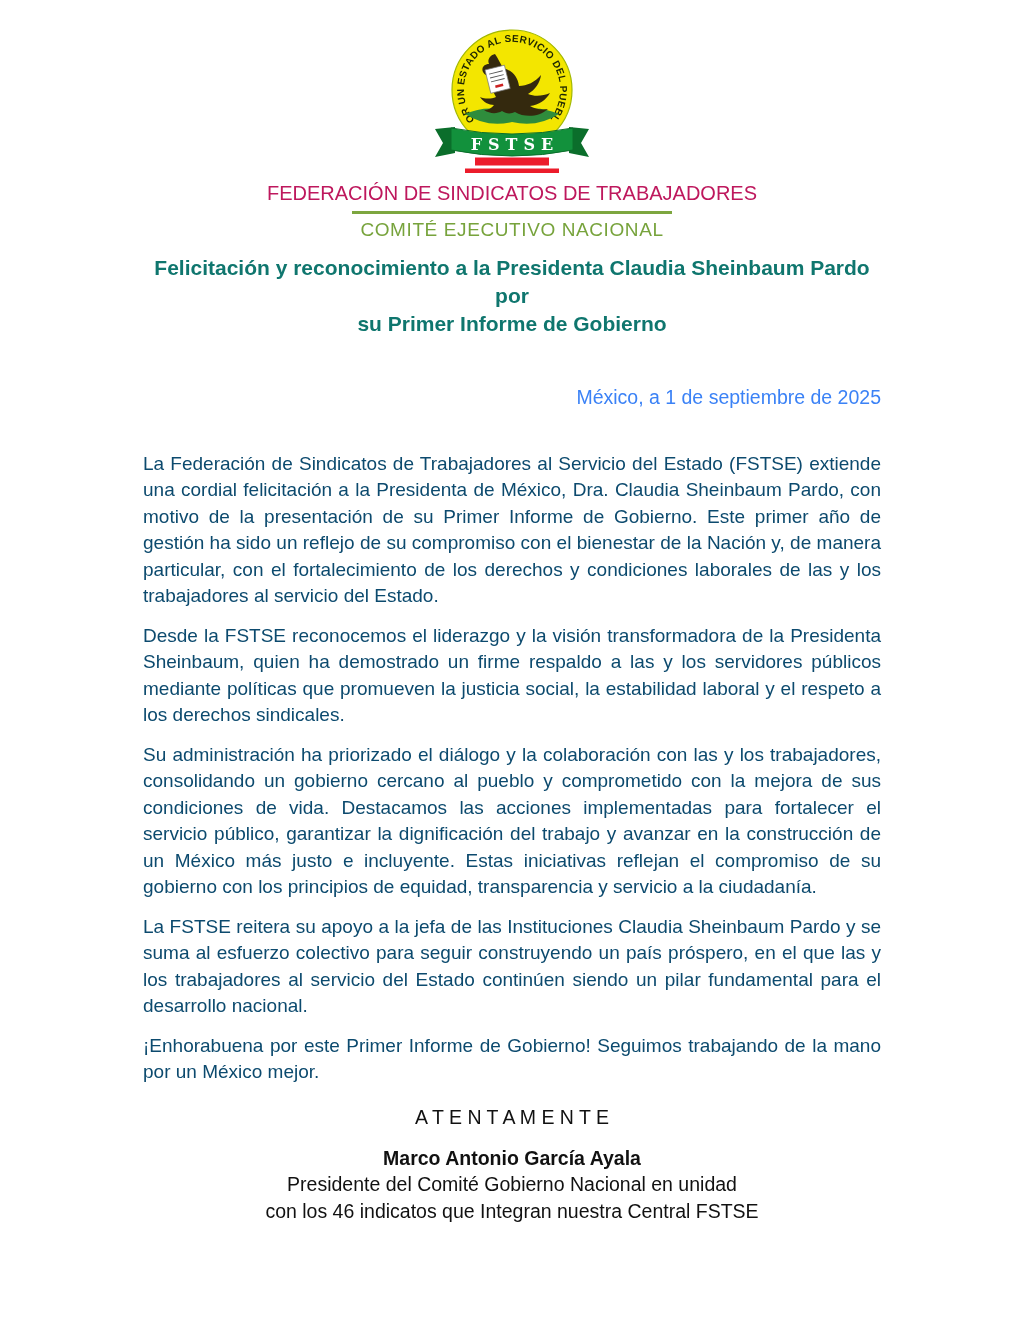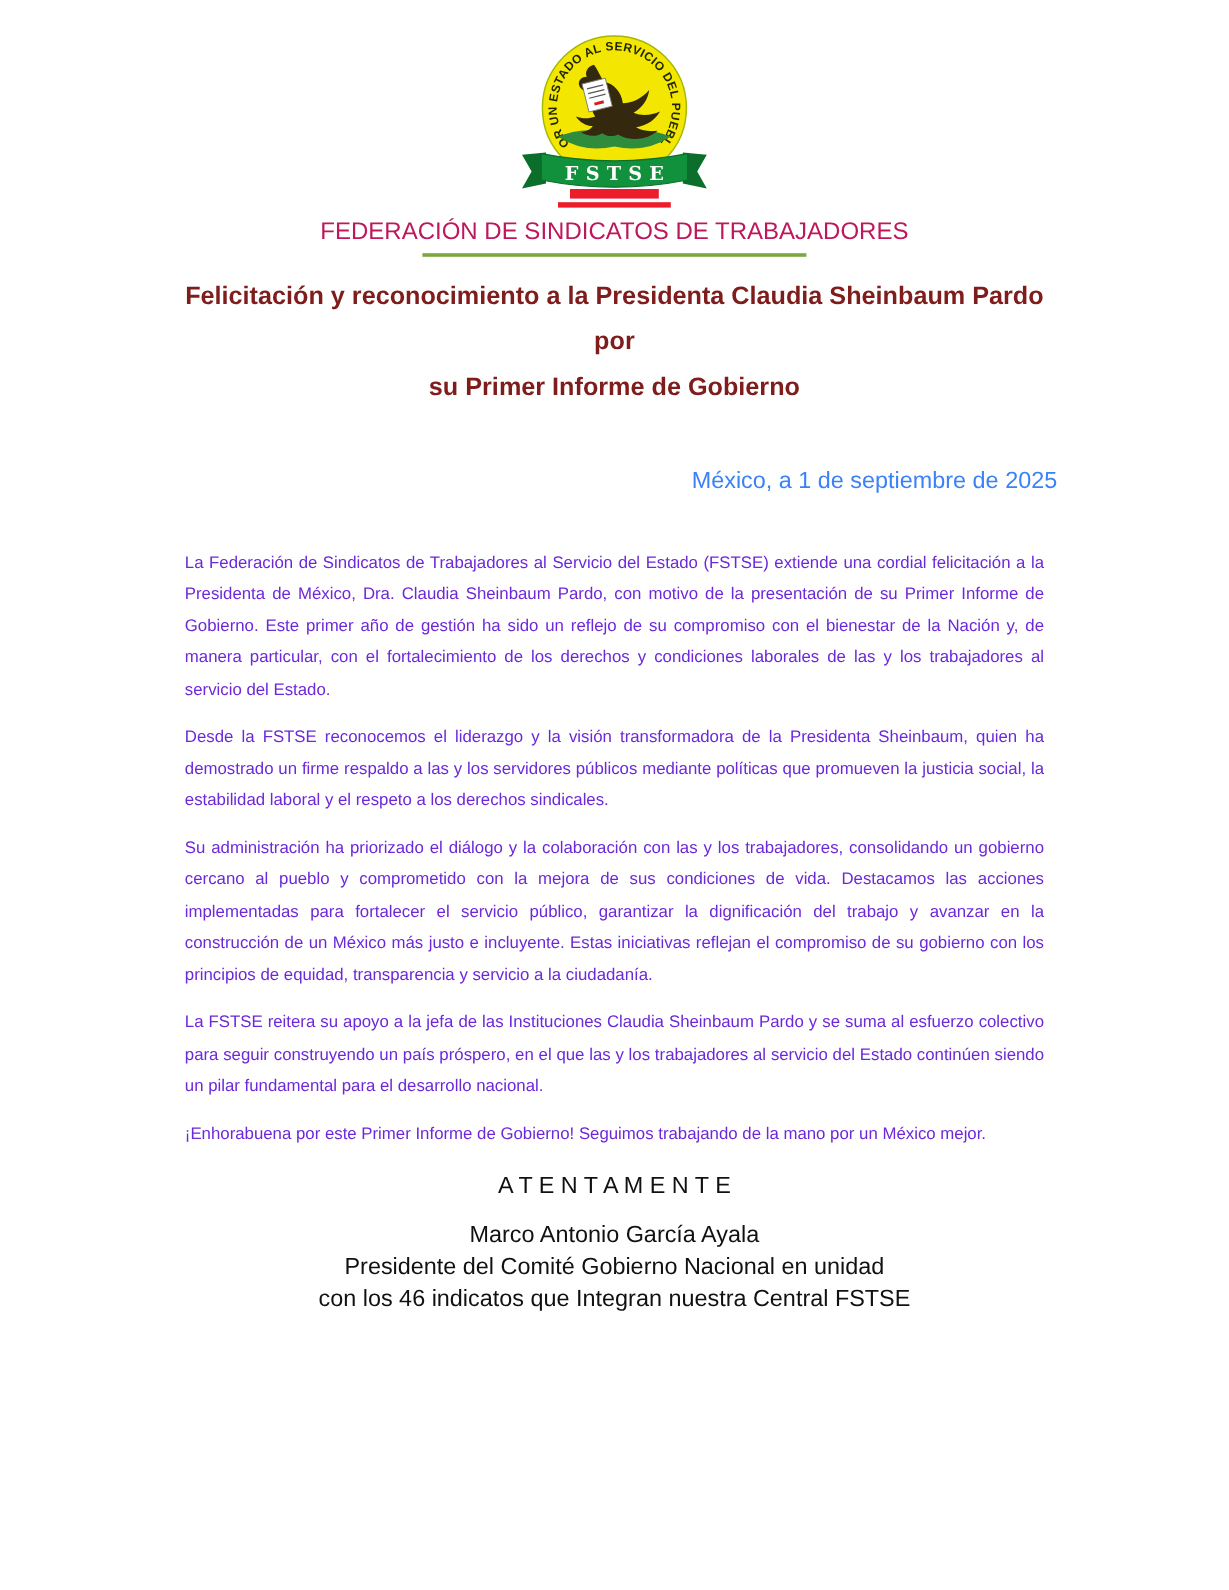"COMITÉ EJECUTIVO NACIONAL" div.committee { html: none -> <div>COMITÉ EJECUTIVO NACIONAL</div> }
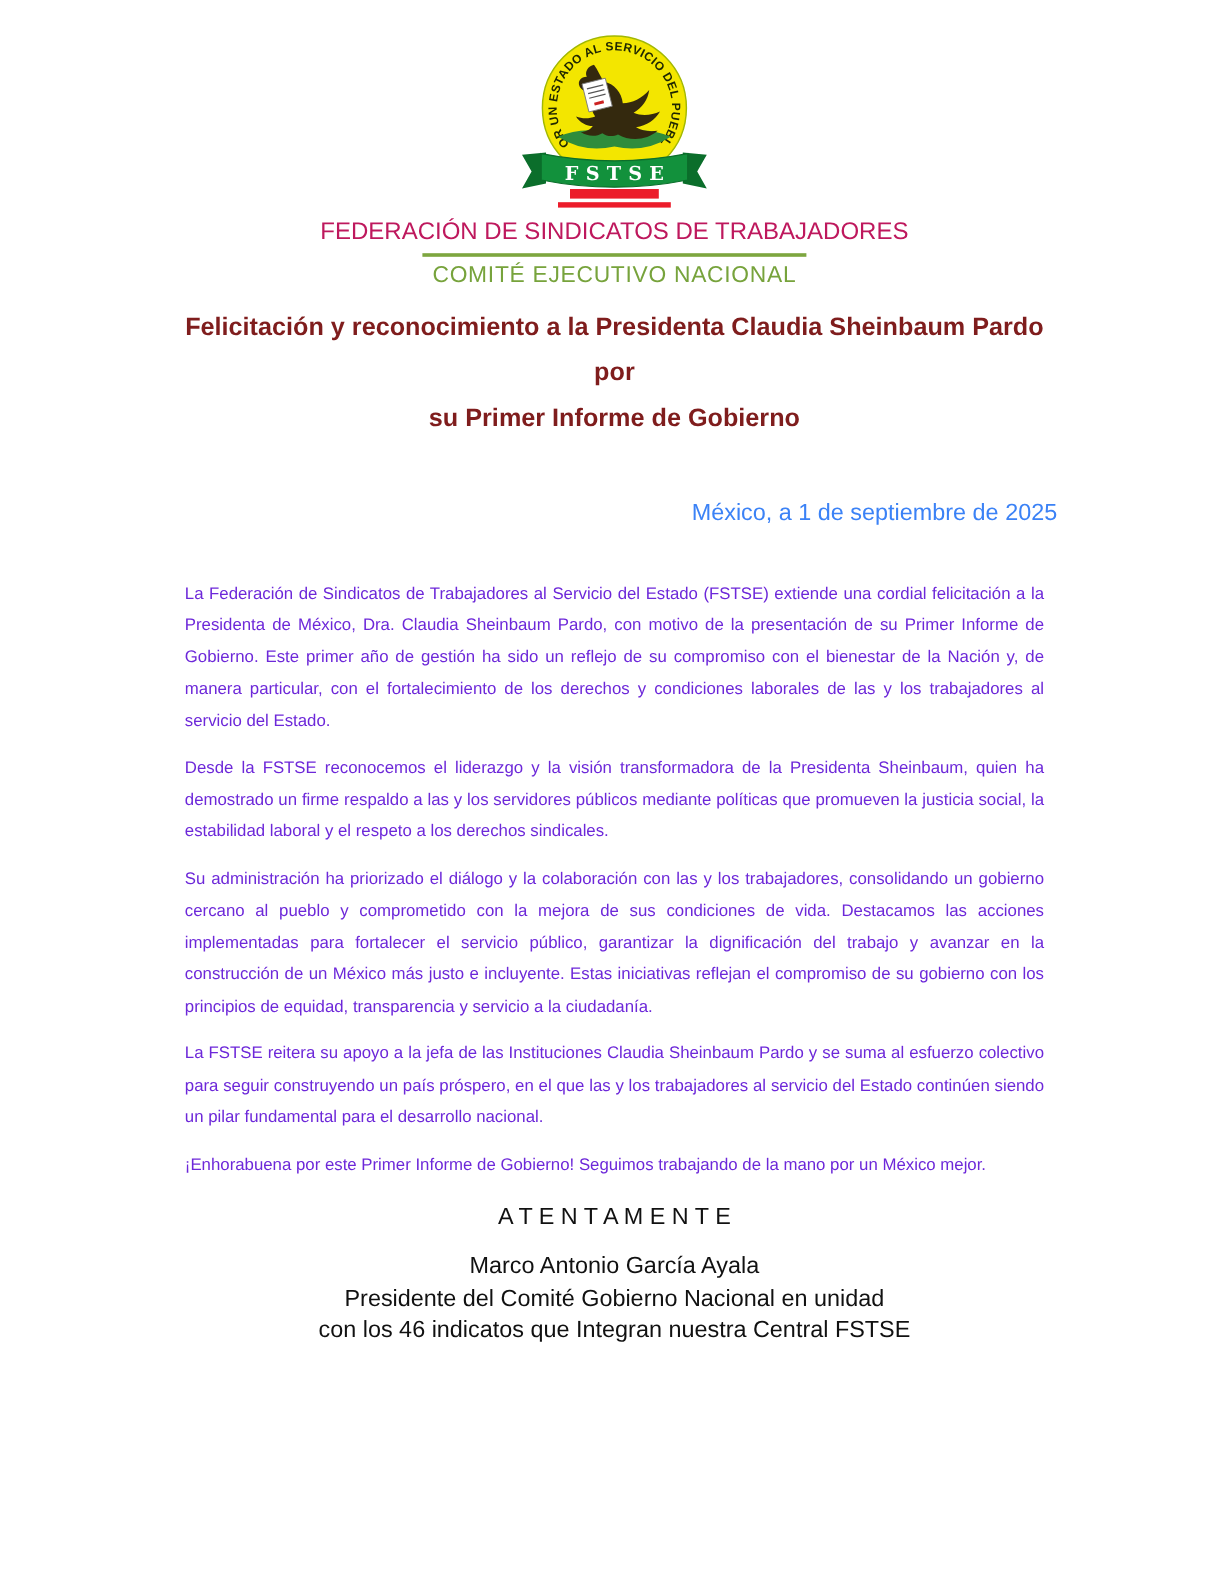"Felicitación y reconocimiento a la" .title { color: #7f1d1d -> #0f766e; line-height: 38px -> 28px }
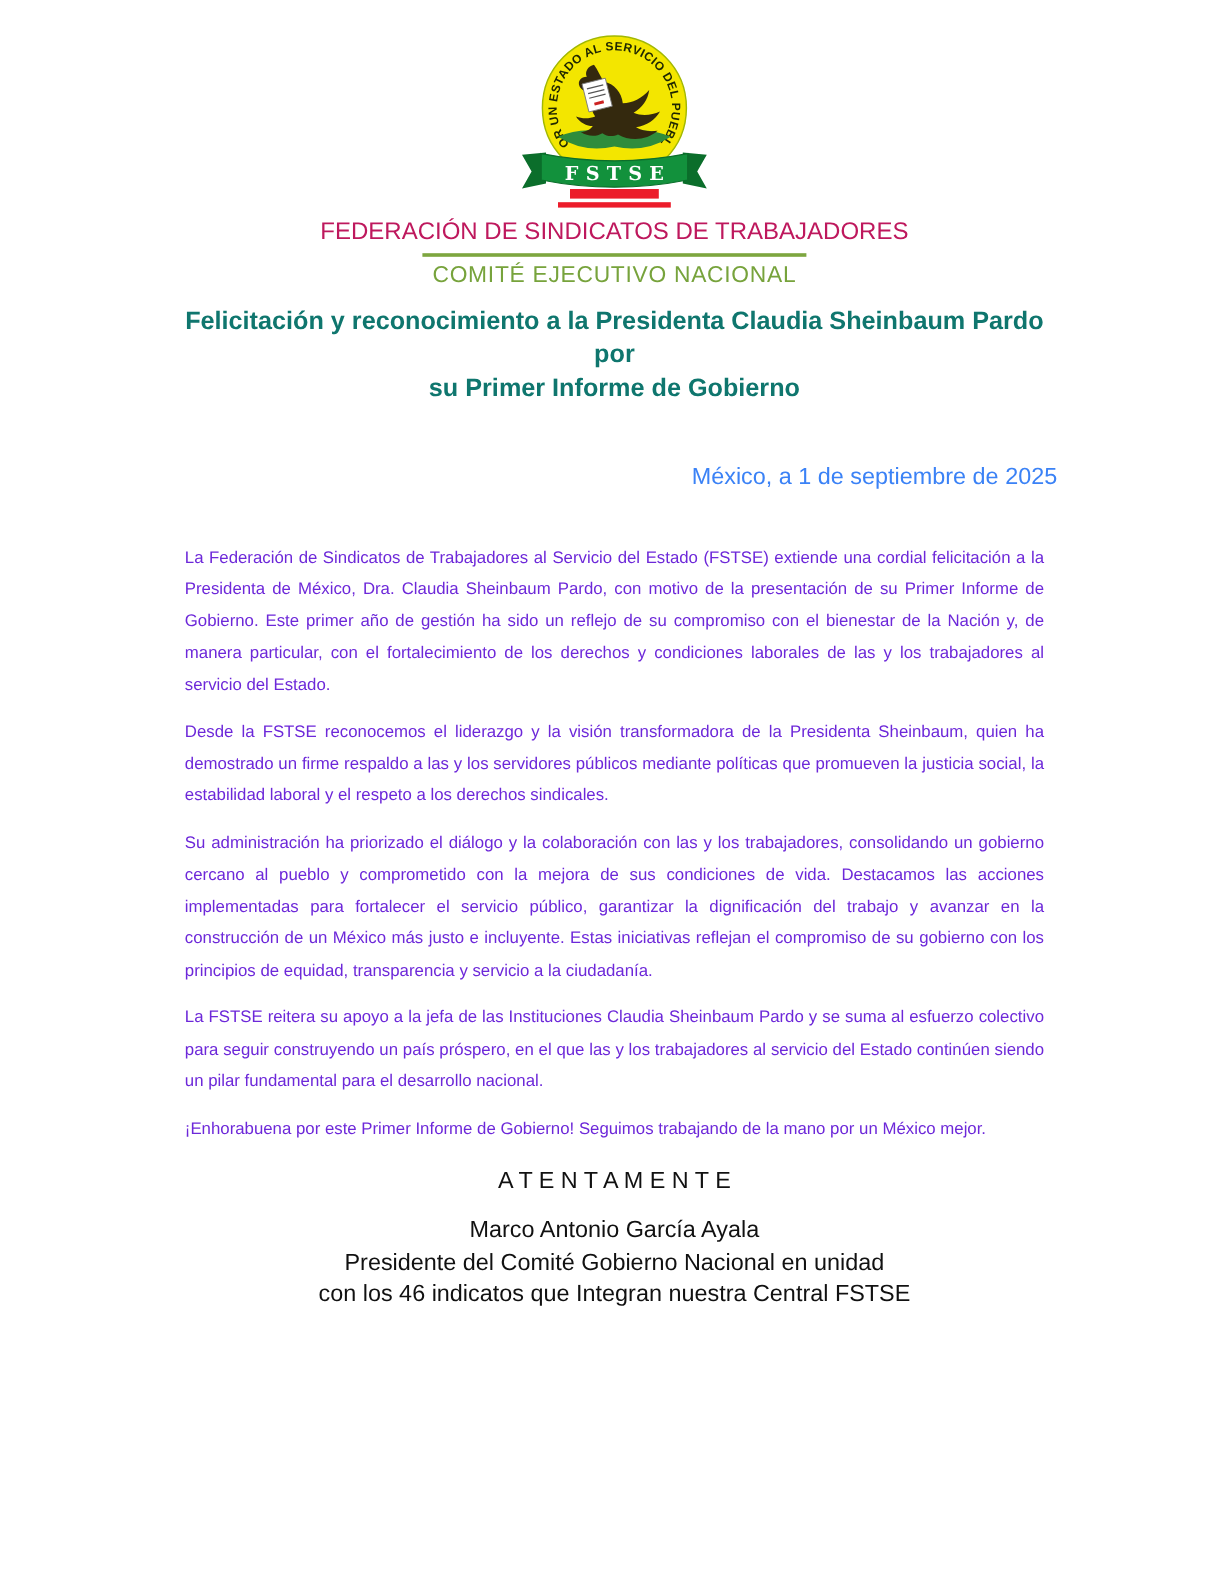"La Federación de Sindicatos de" .para { color: #6d28d9 -> #0c4a6e; font-size: 14px -> 19px; margin: 0 11px 13px -> 0 0 13px }
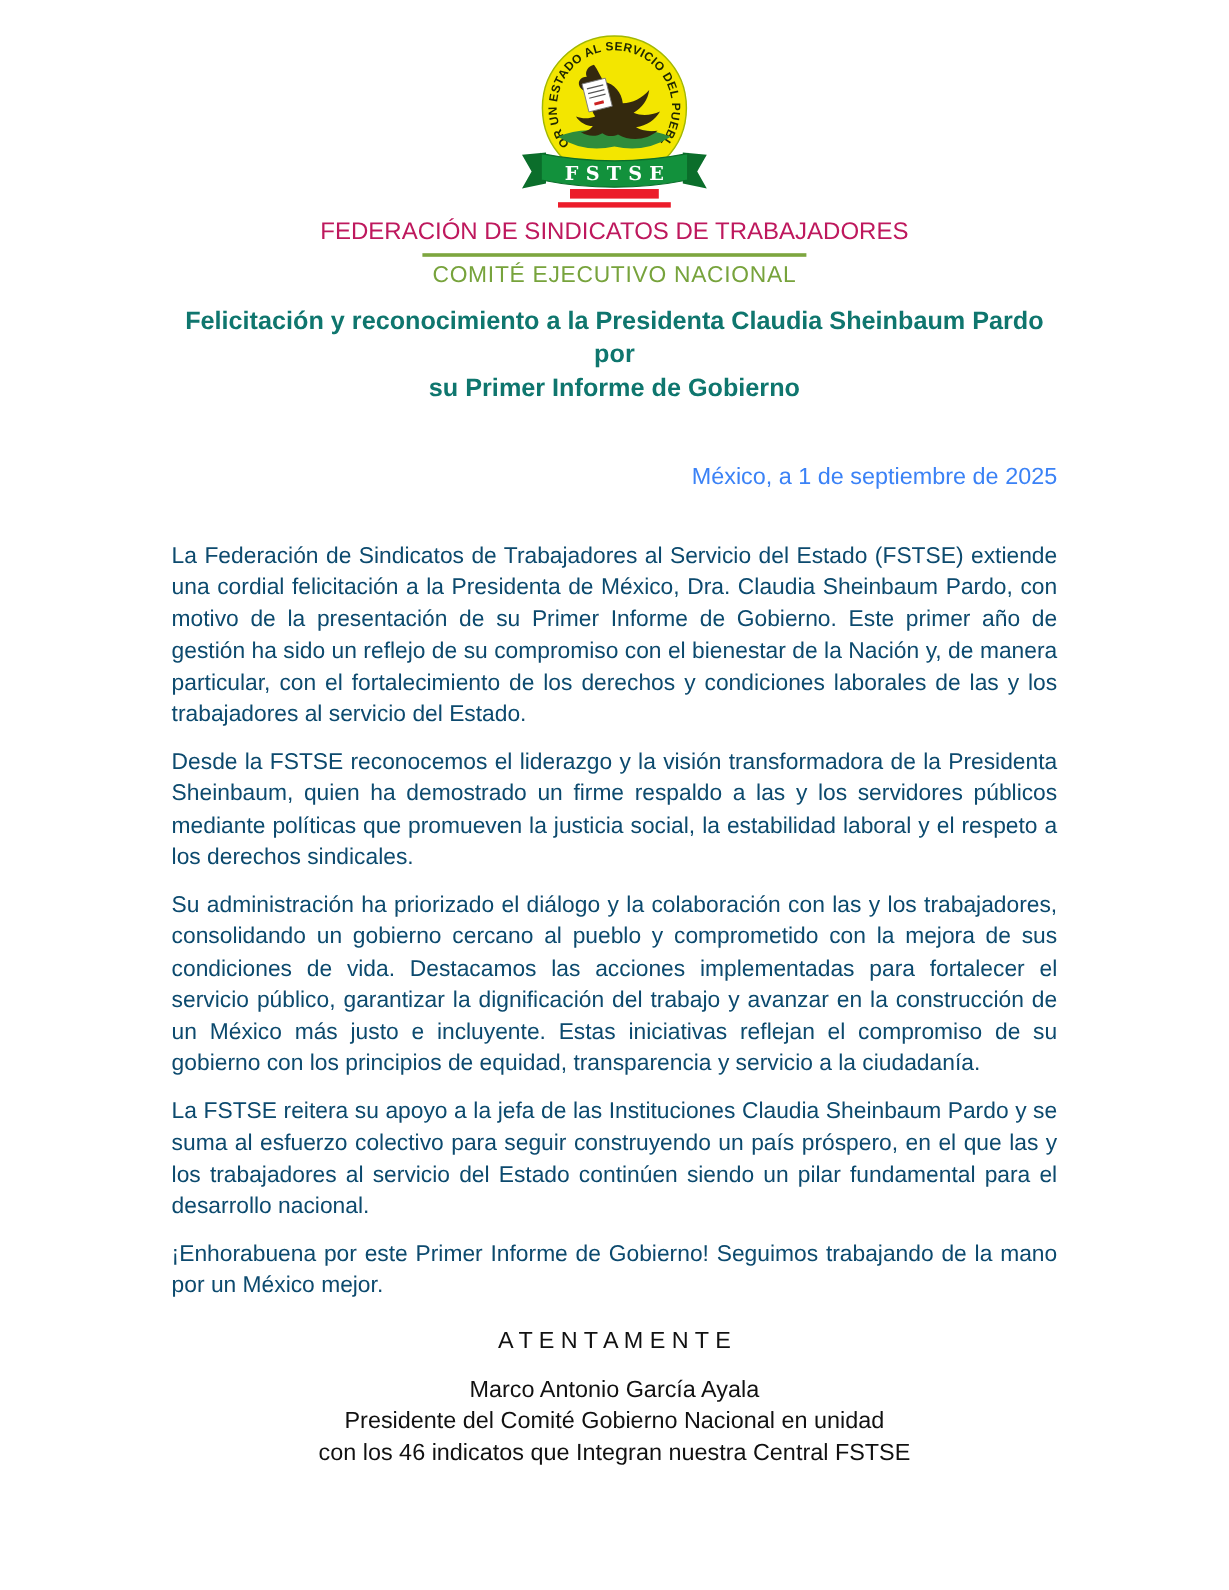"Marco Antonio García Ayala" .sig-name { font-weight: normal -> bold }
